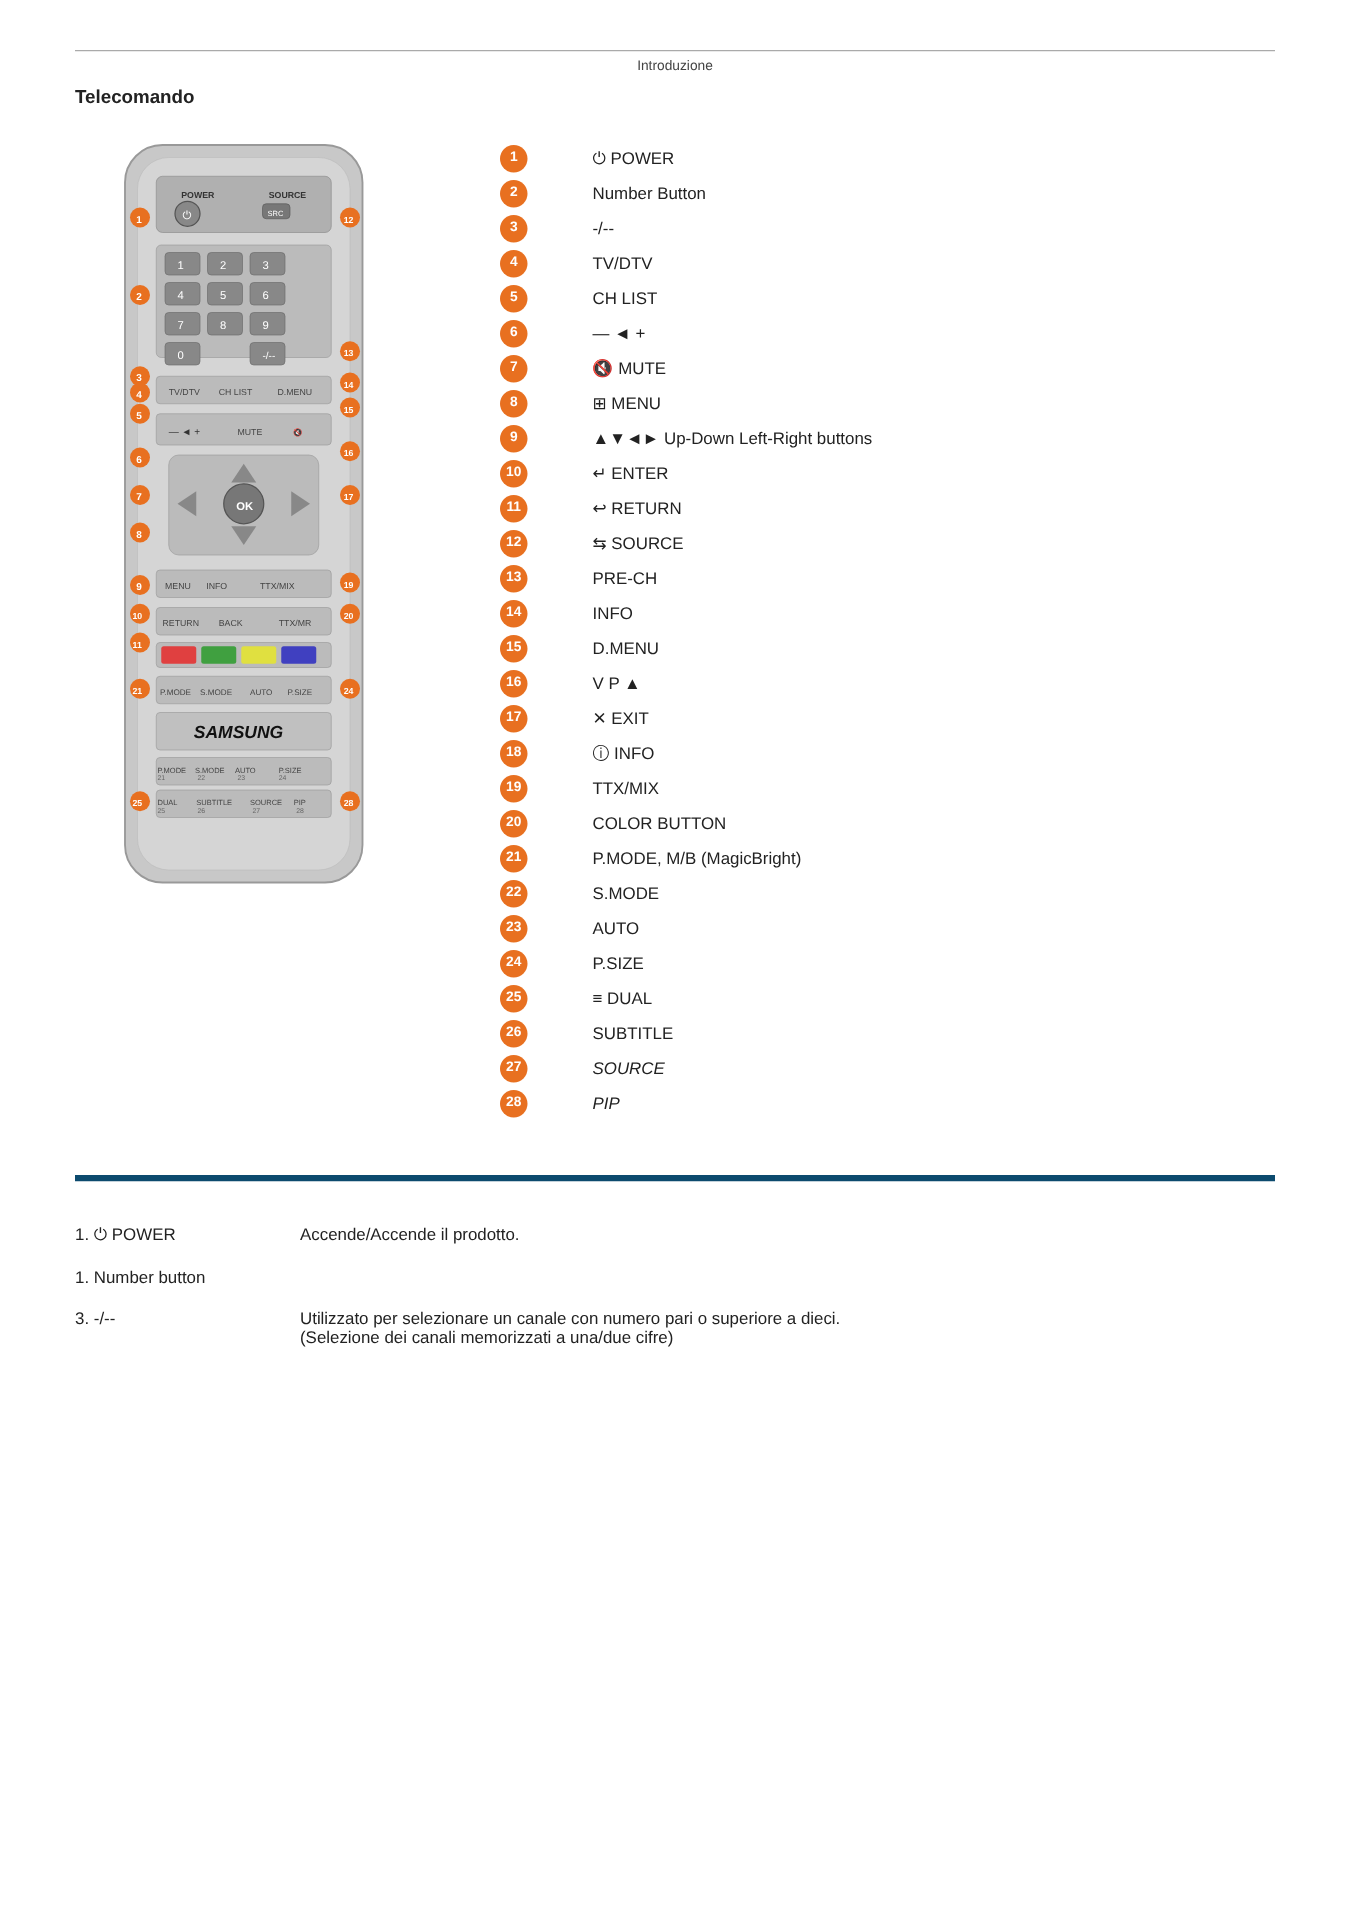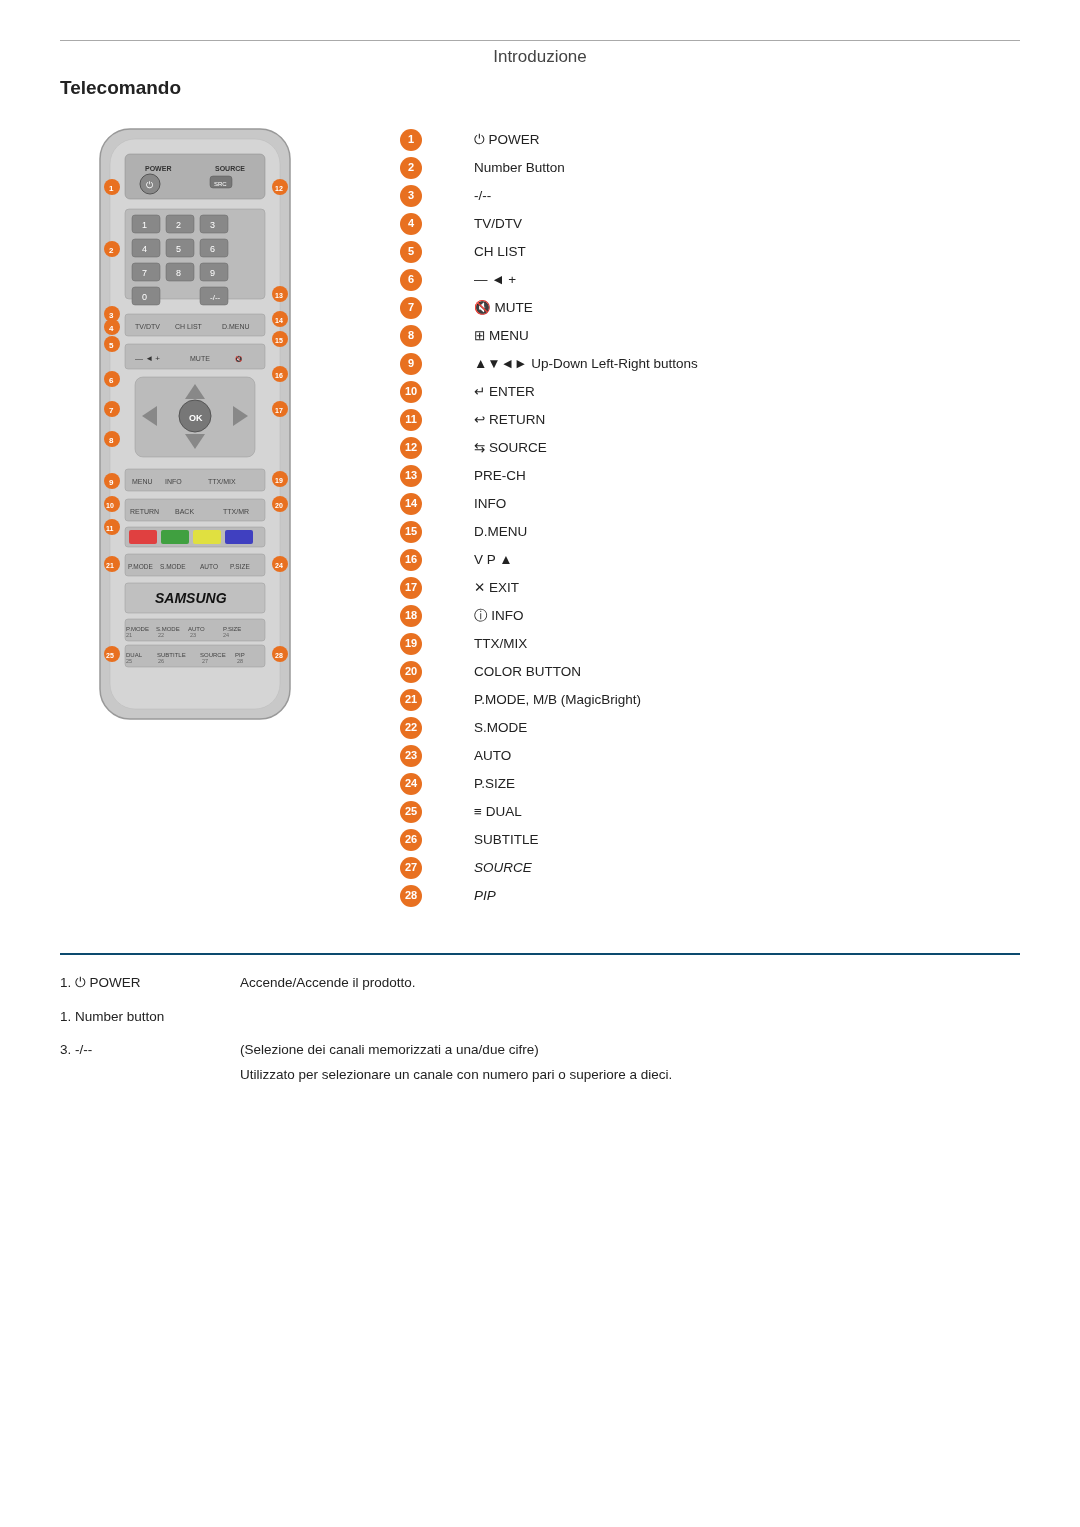"Introduzione" .page-title { font-size: 17px -> 11px }
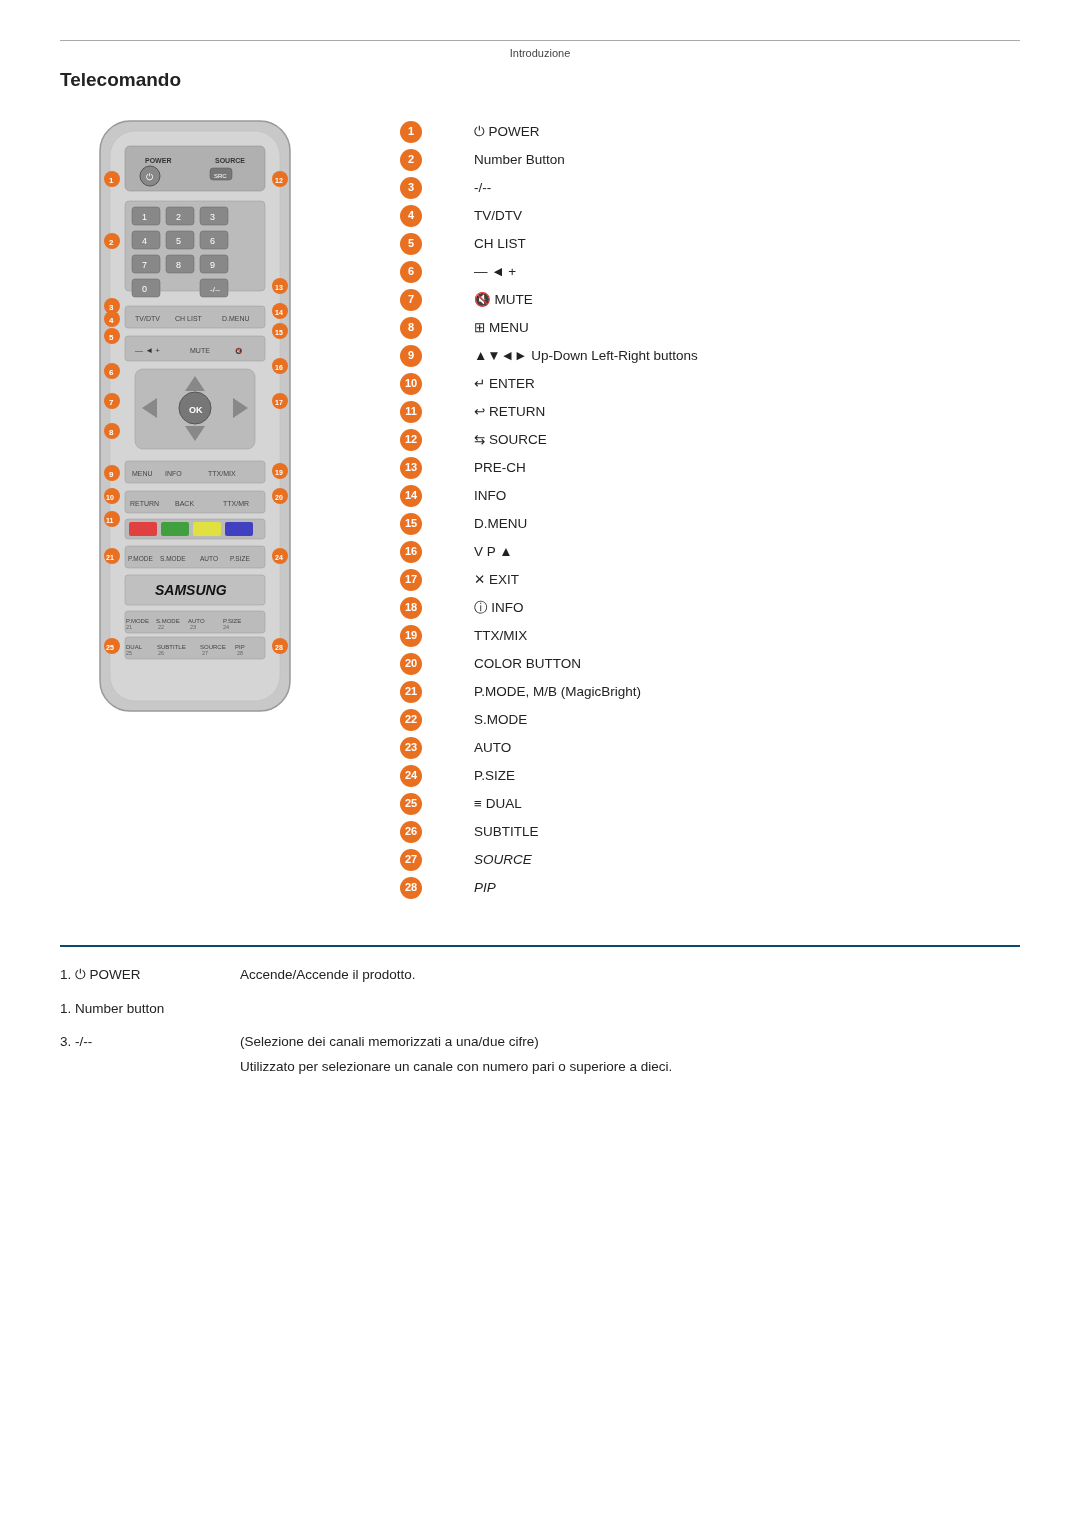"Telecomando" .section-title { font-size: 19px -> 15px }
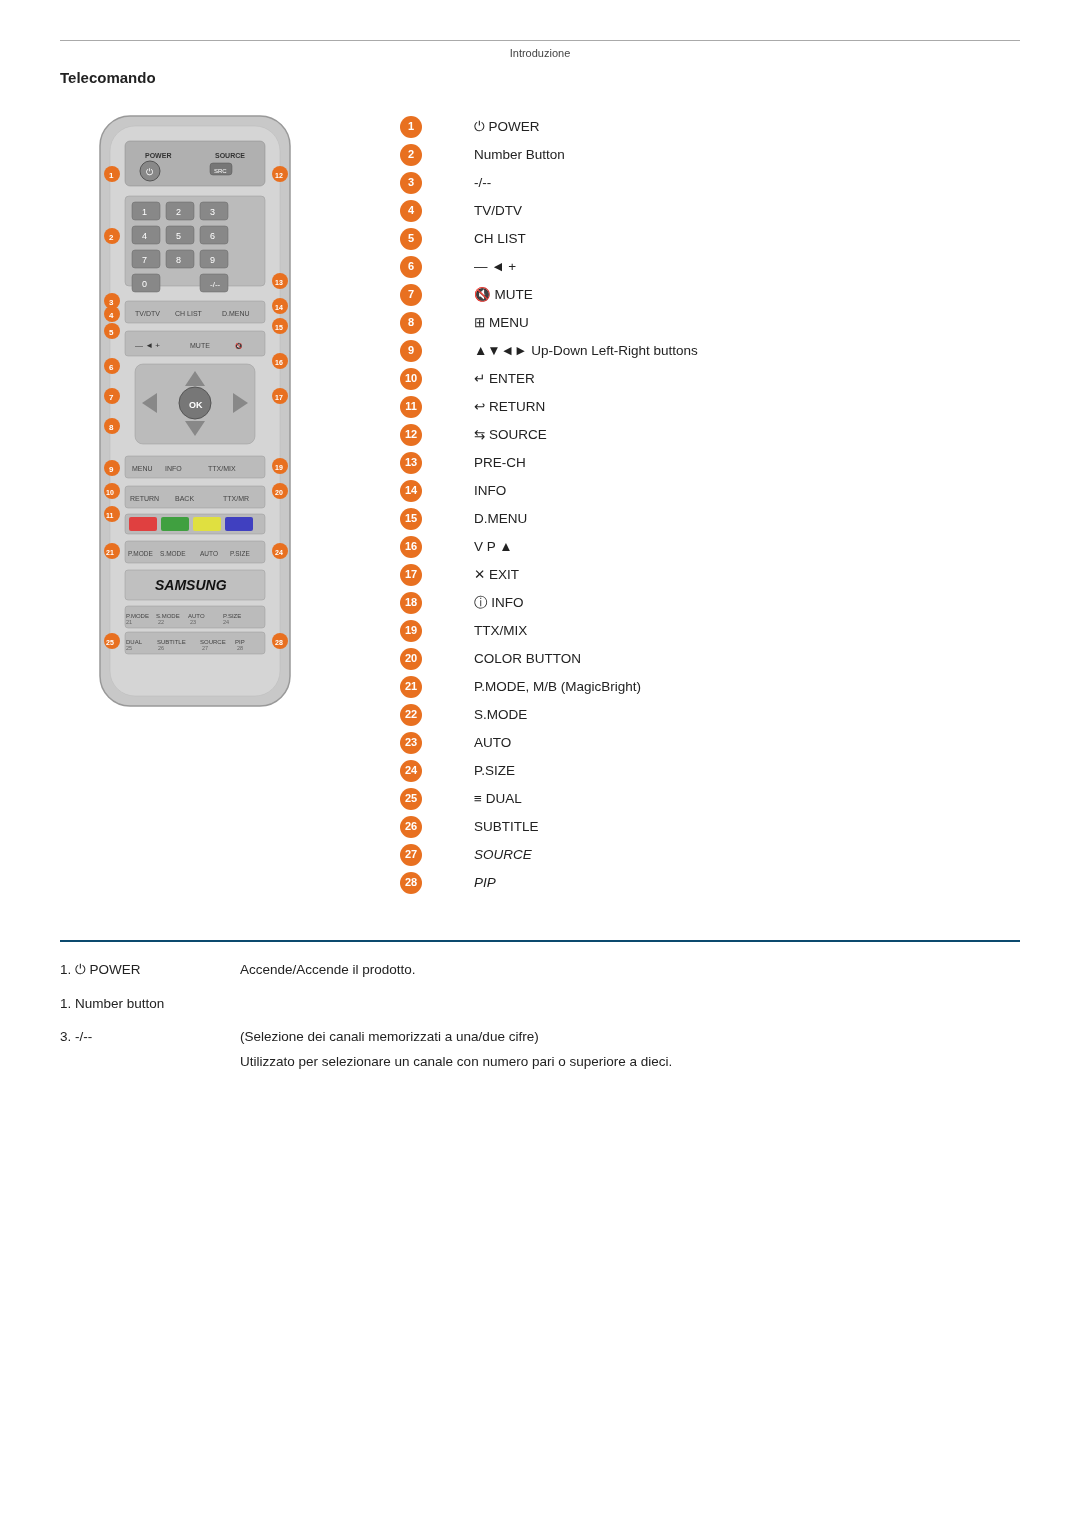"1. ⏻ POWER" .descriptions { border-top: 2px solid #0c4a6e -> 5px solid #0c4a6e; padding-top: 20px -> 35px }
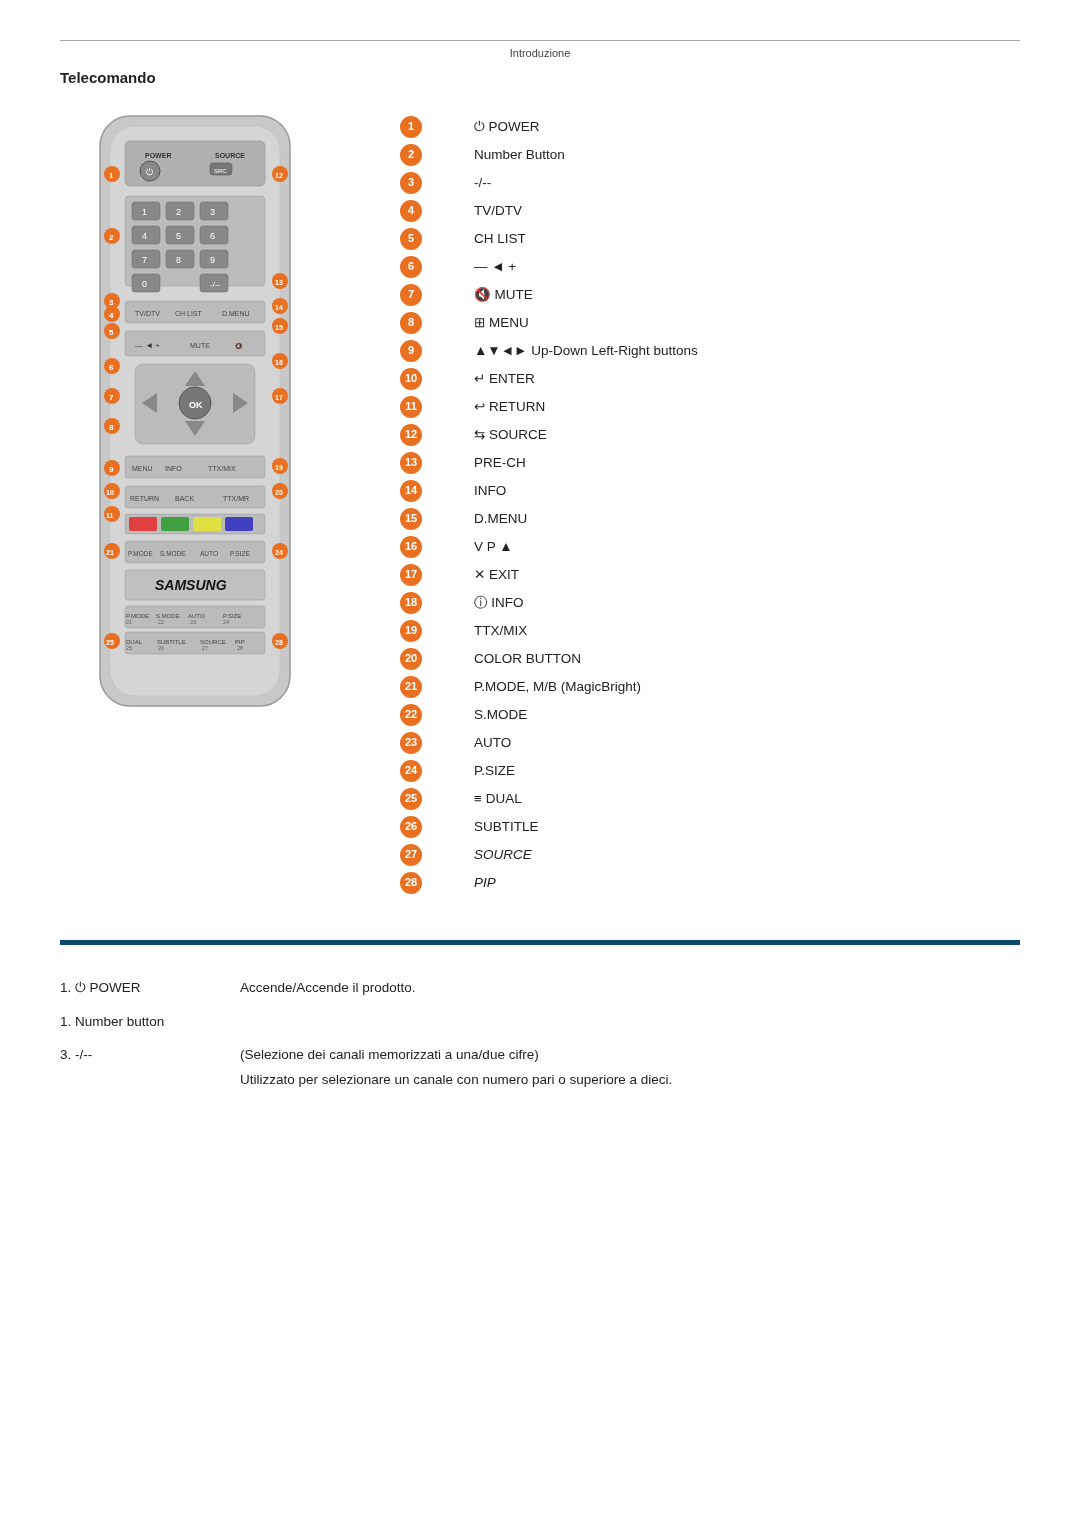"(Selezione dei canali memorizzati a" p { order: before "Utilizzato per selezionare un canale" -> after "Utilizzato per selezionare un canale" }
